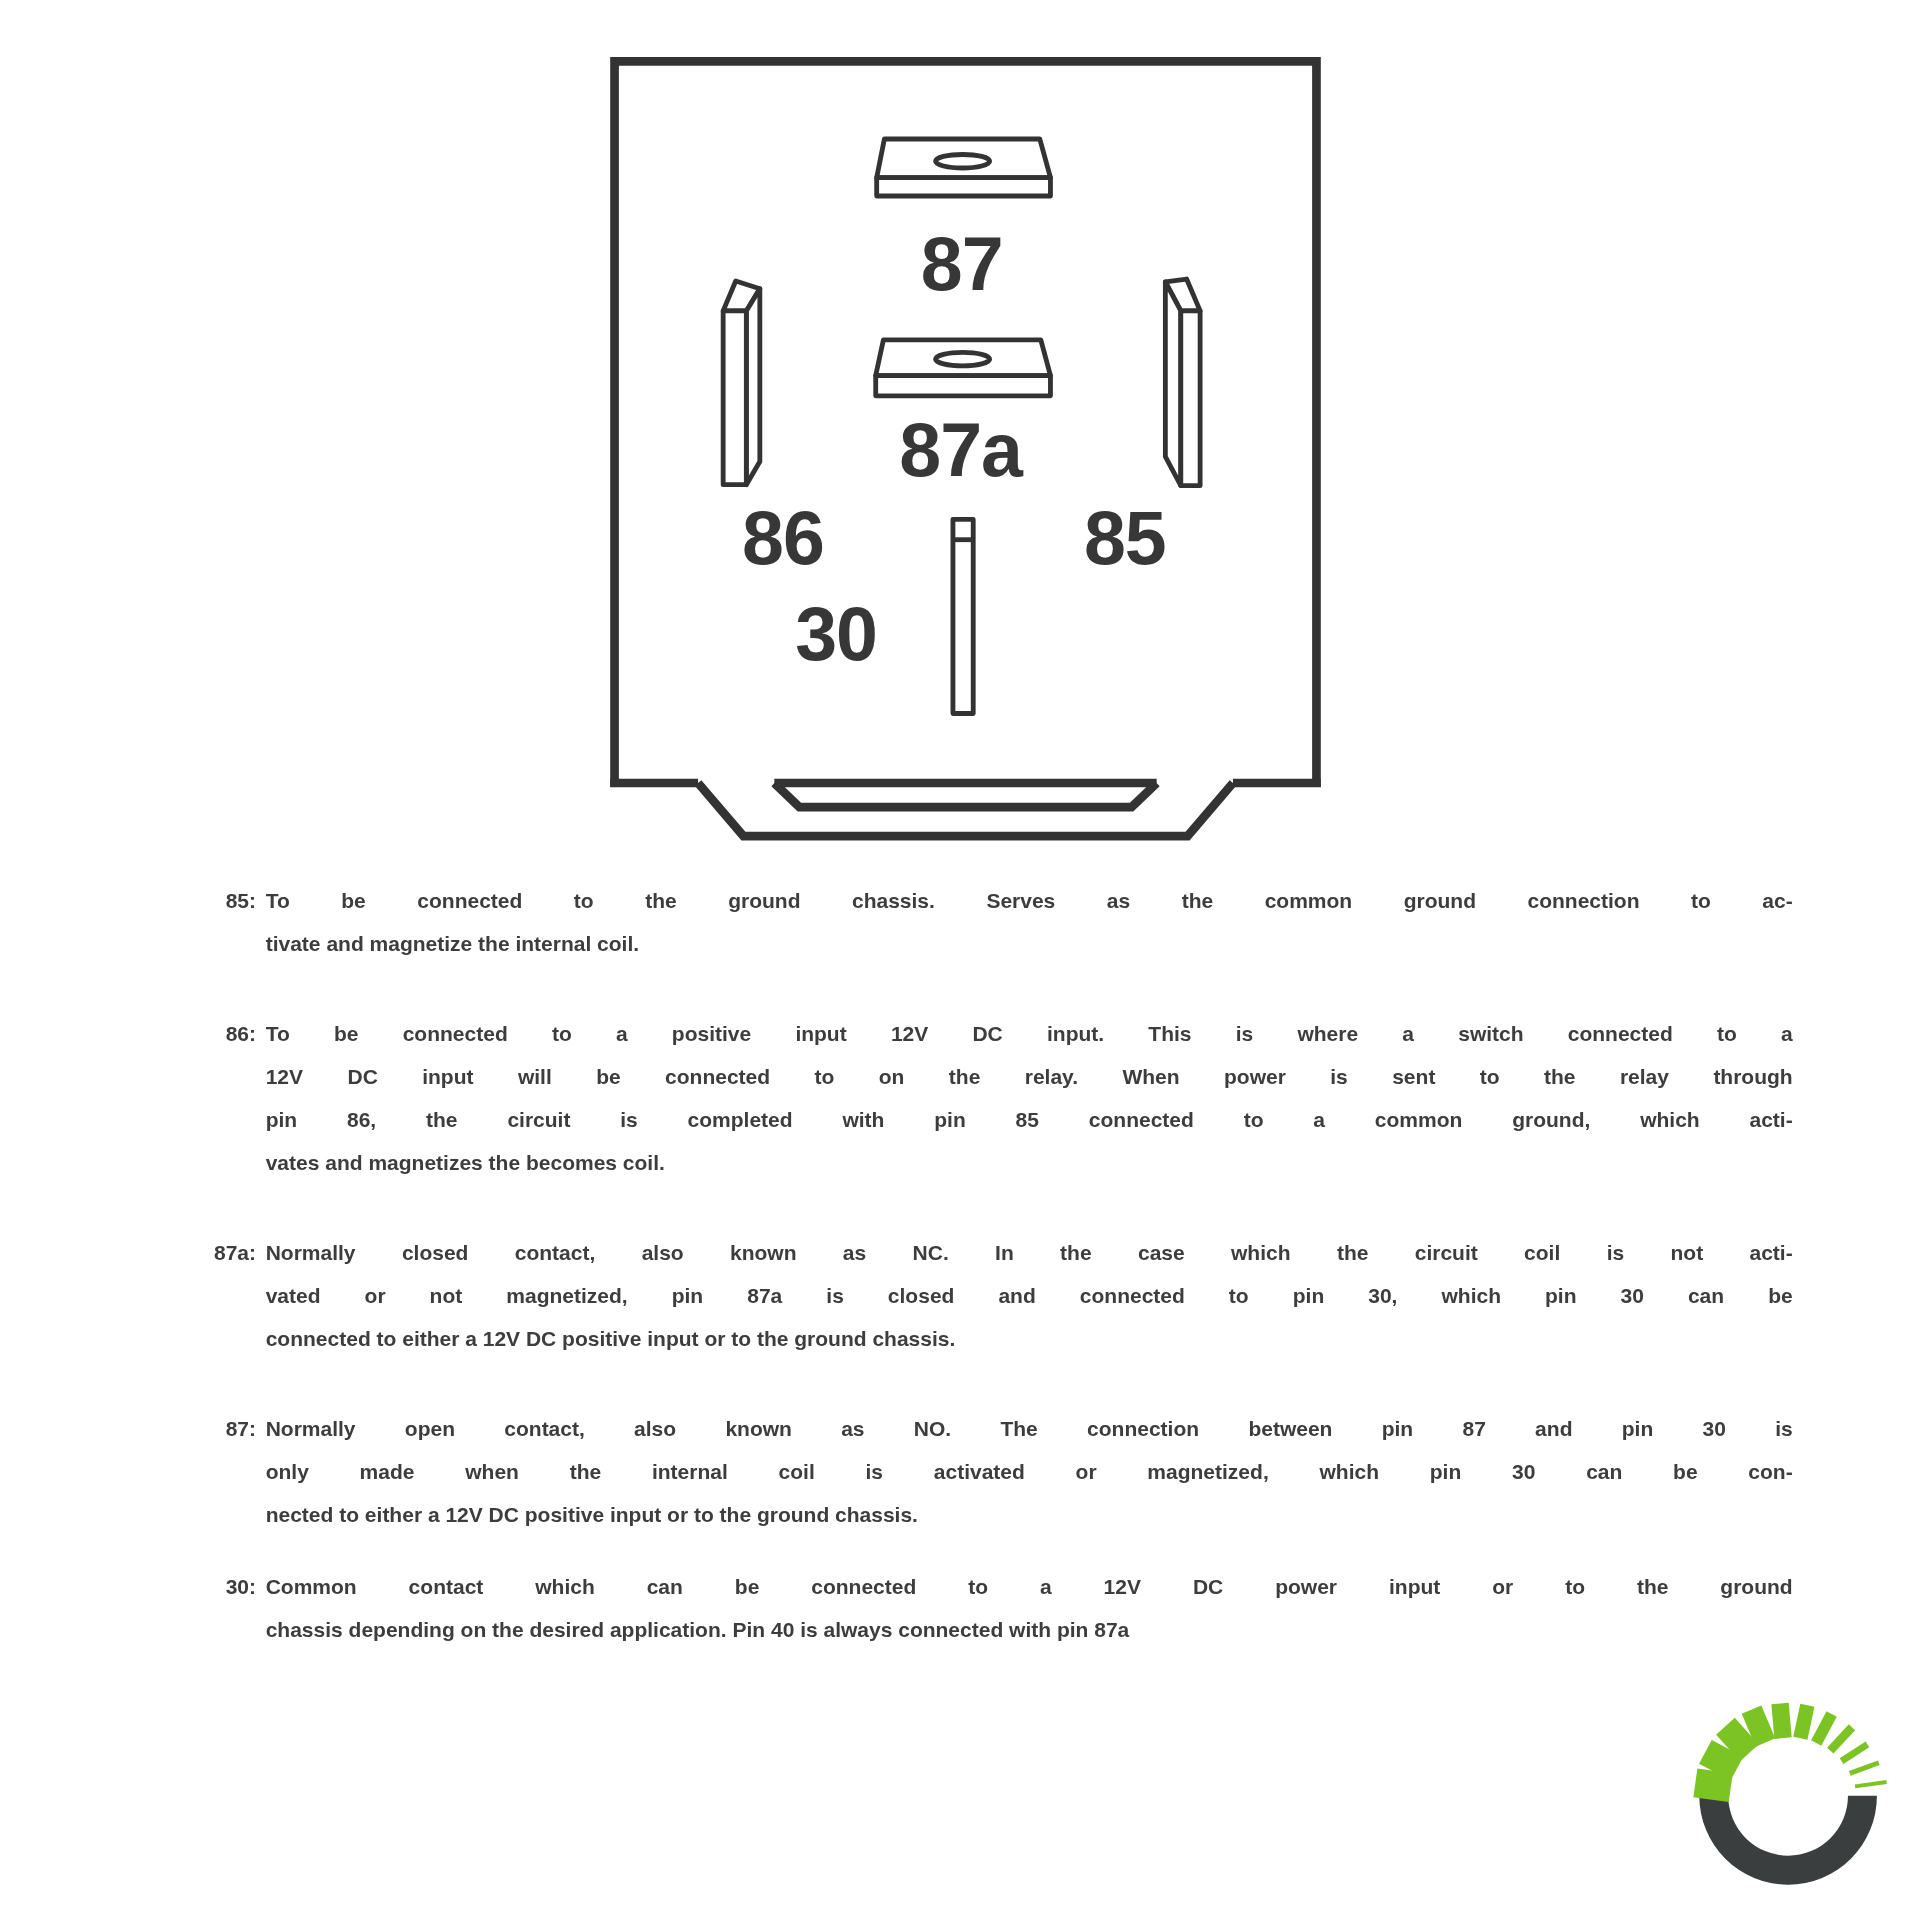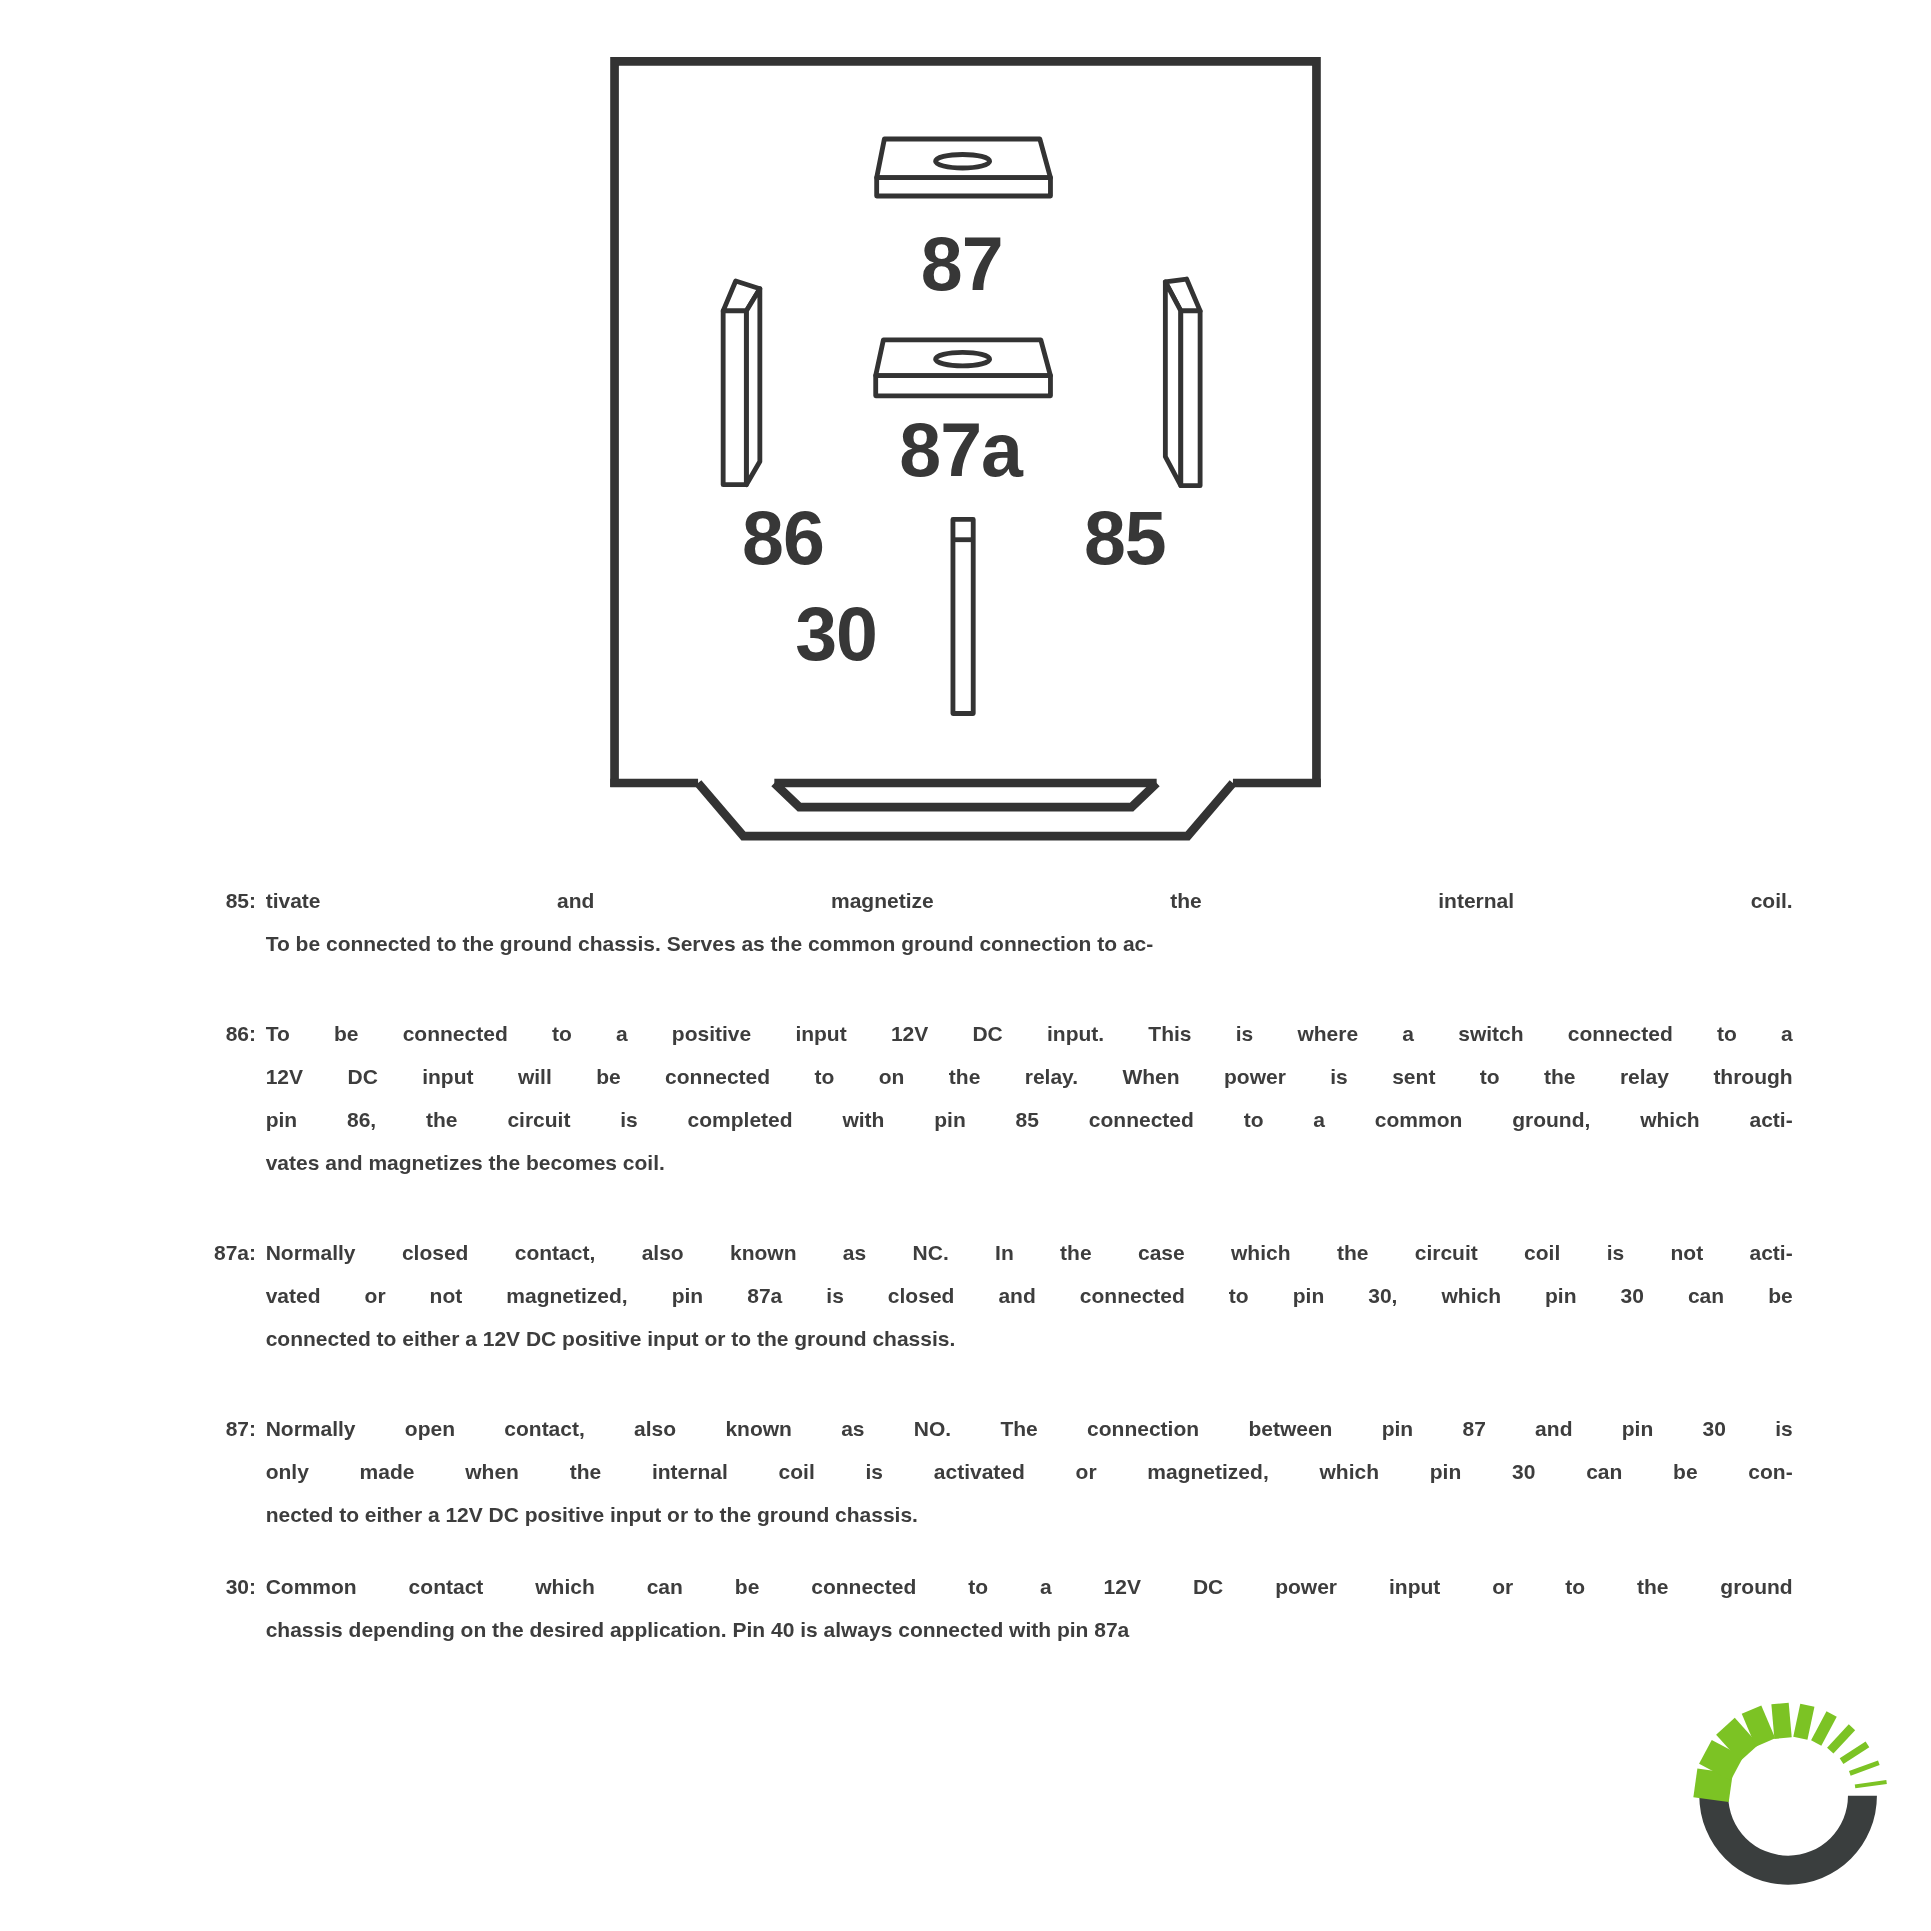"tivate and magnetize the internal" div.line { order: before "To be connected to the" -> after "To be connected to the" }
